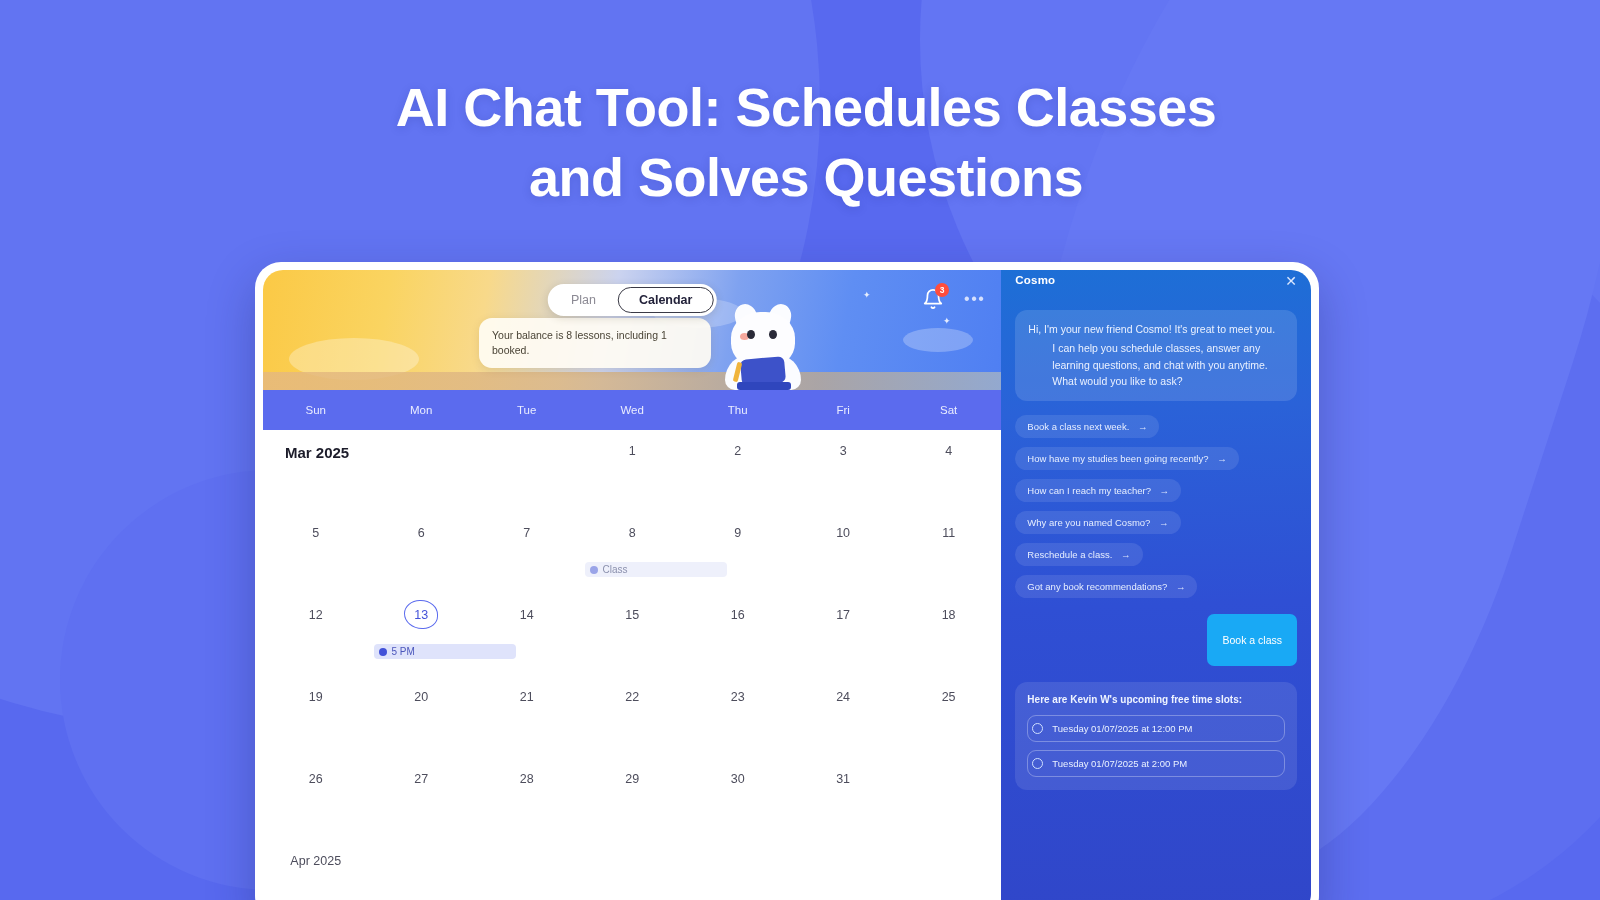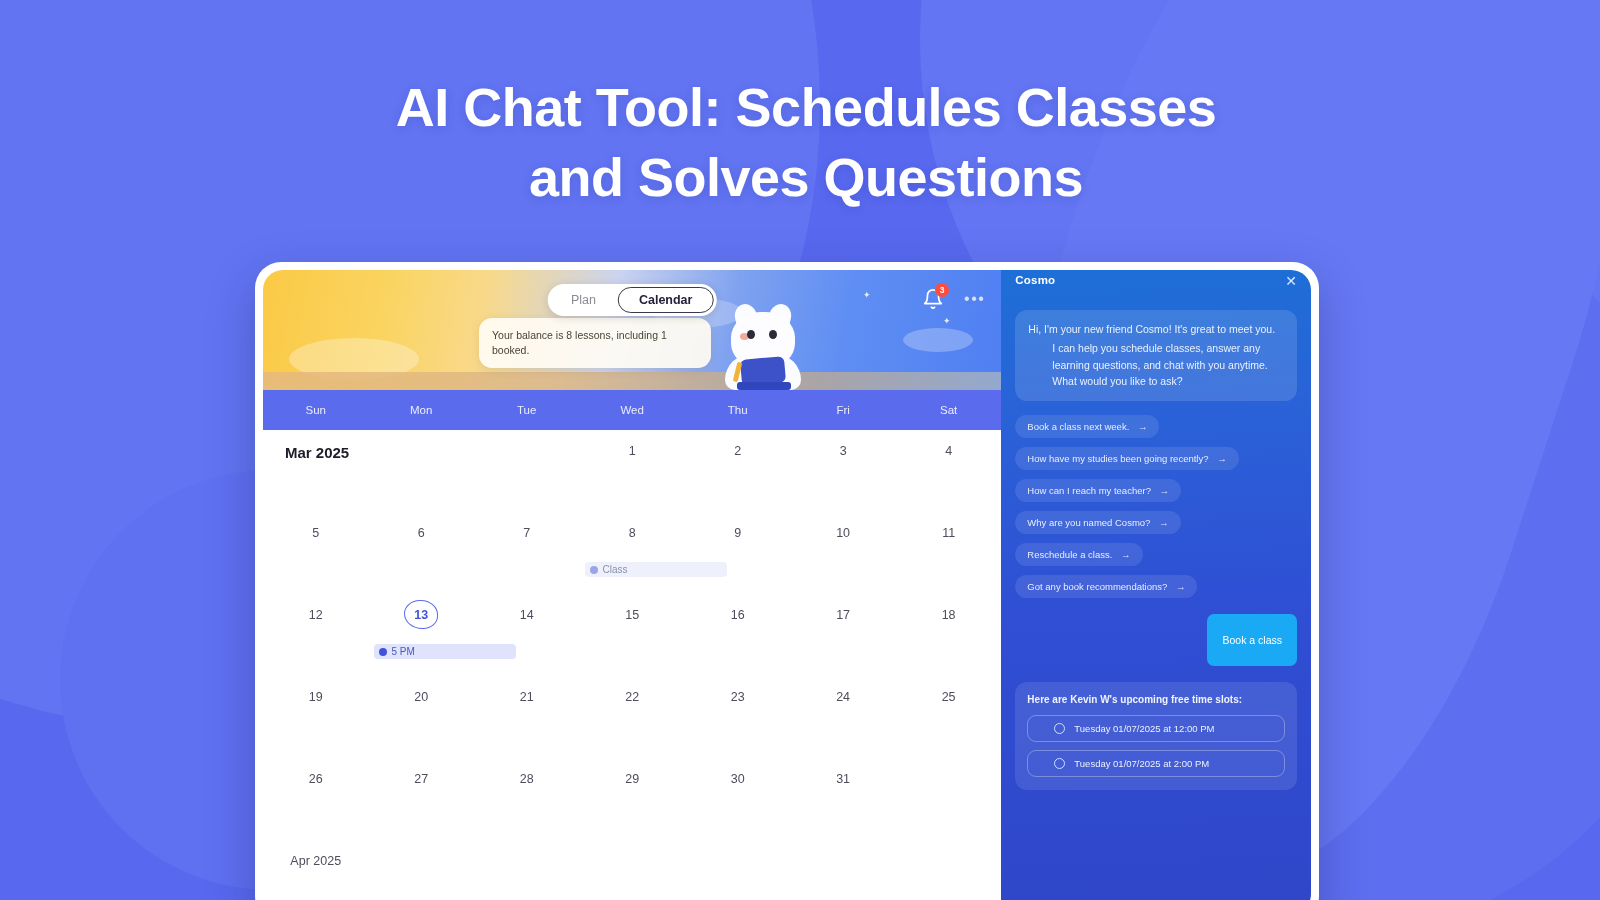"13" .dnum.today { font-weight: bold -> normal }
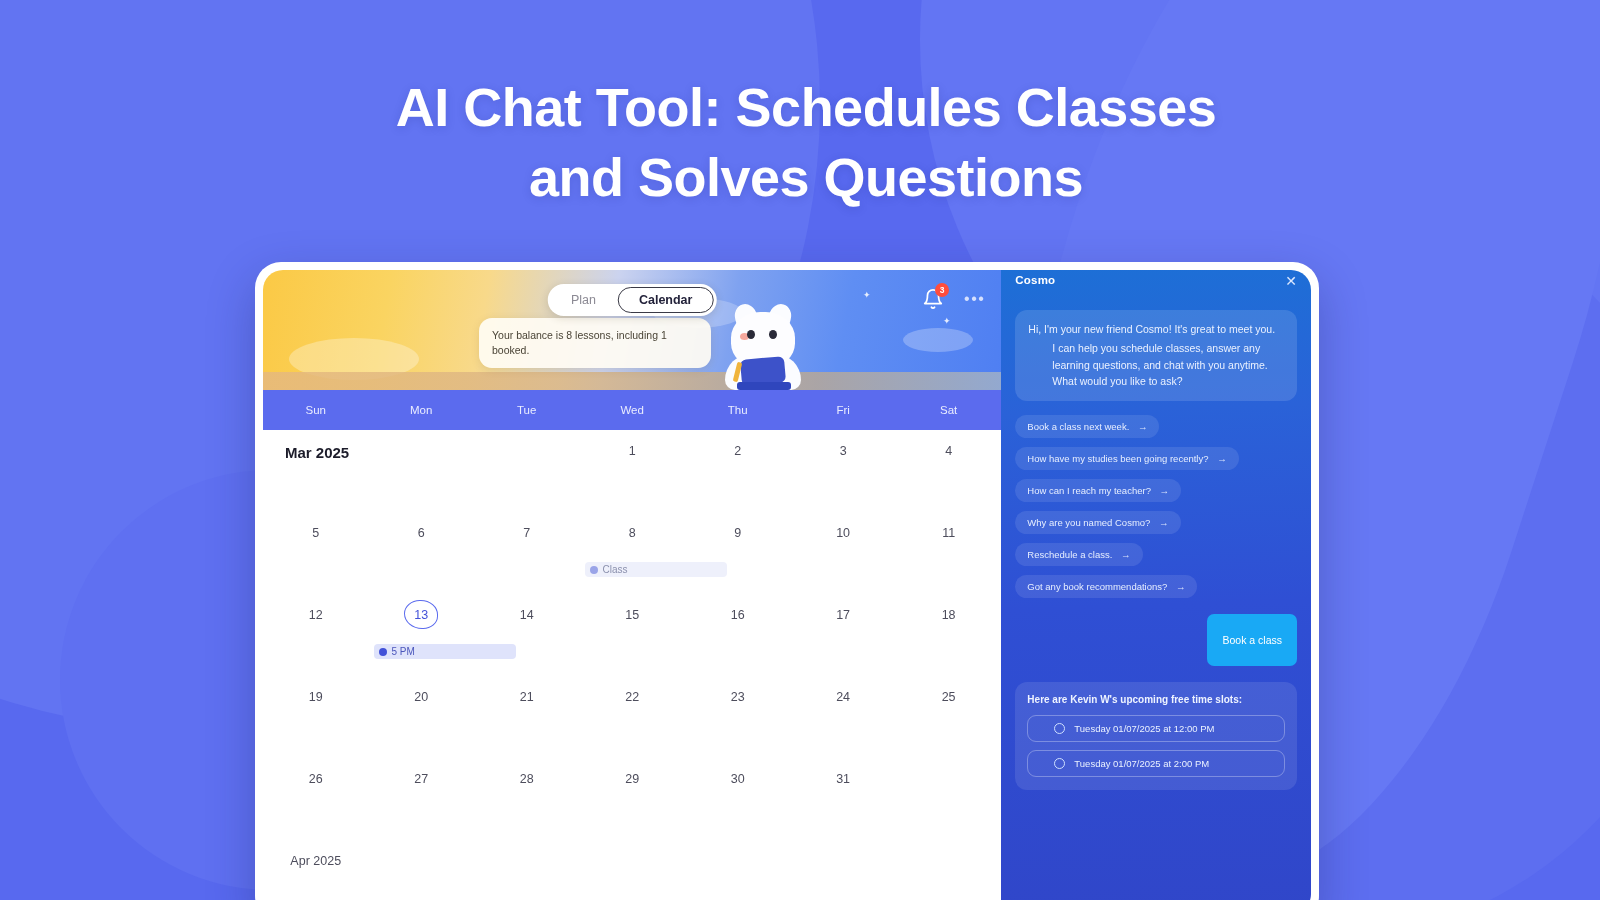"Tuesday 01/07/2025 at 12:00 PM" .slot { padding: 7px 26px -> 7px 4px }
